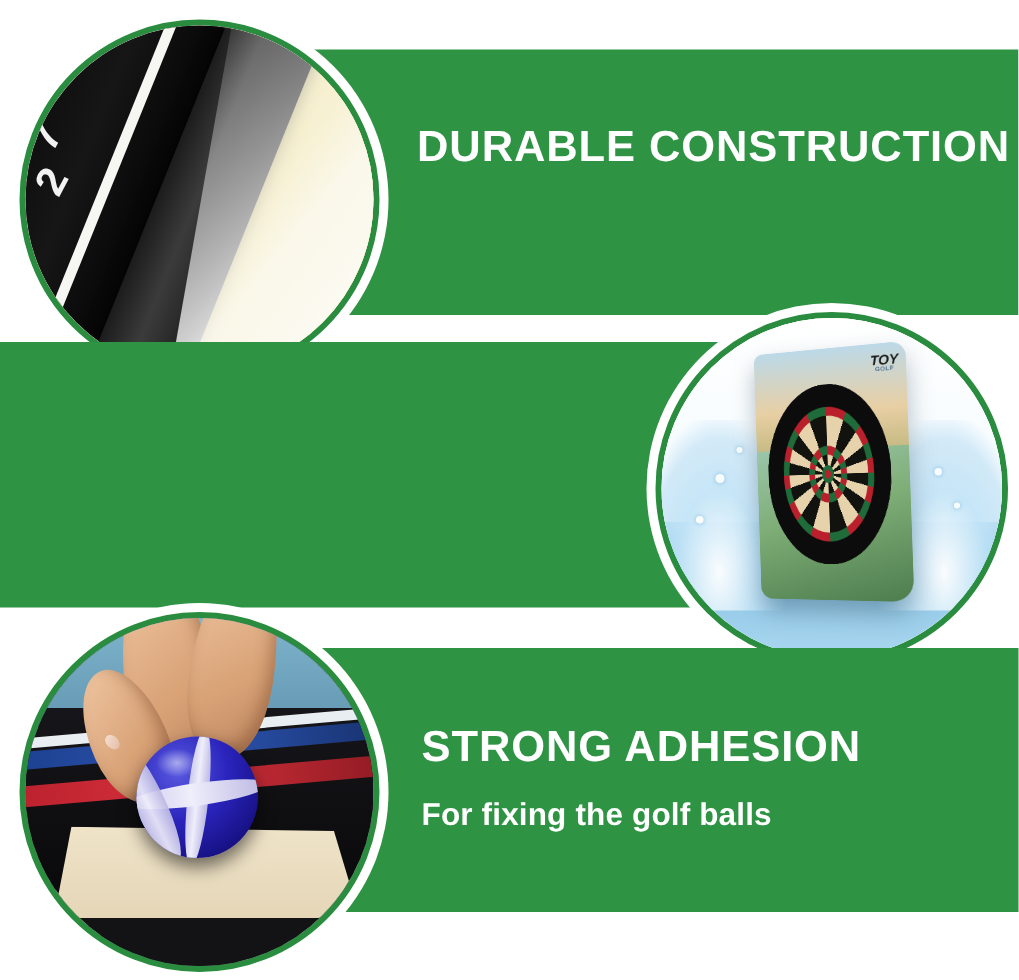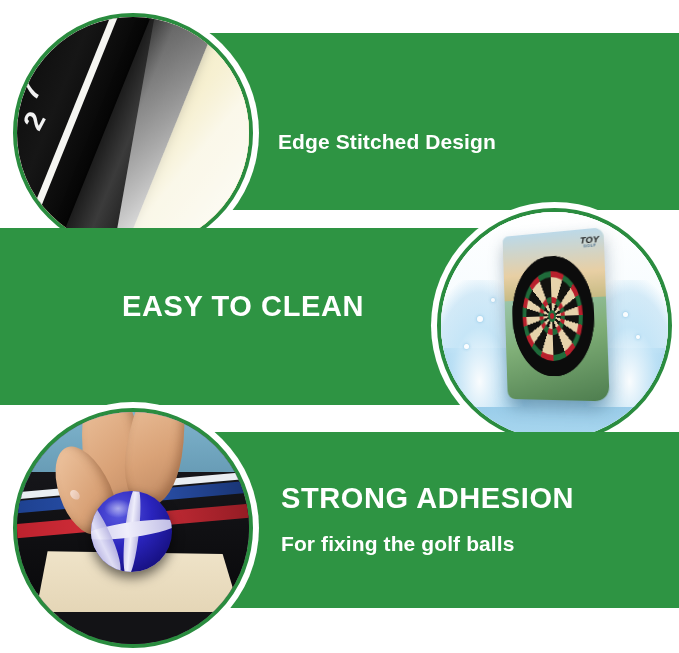"DURABLE CONSTRUCTION" div.band-text { html: none -> <div>DURABLE CONSTRUCTION</div> }
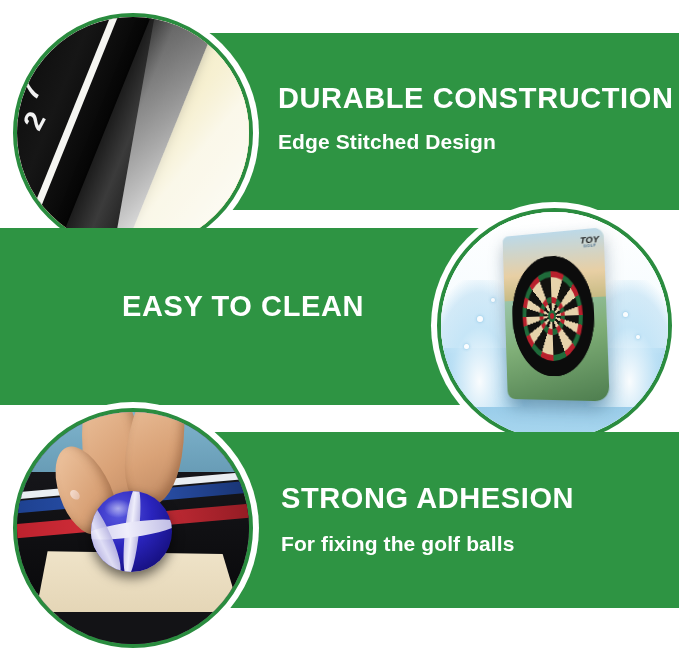"Edge Stitched Design" div.band-text { html: <div>Edge Stitched Design</div> -> none }
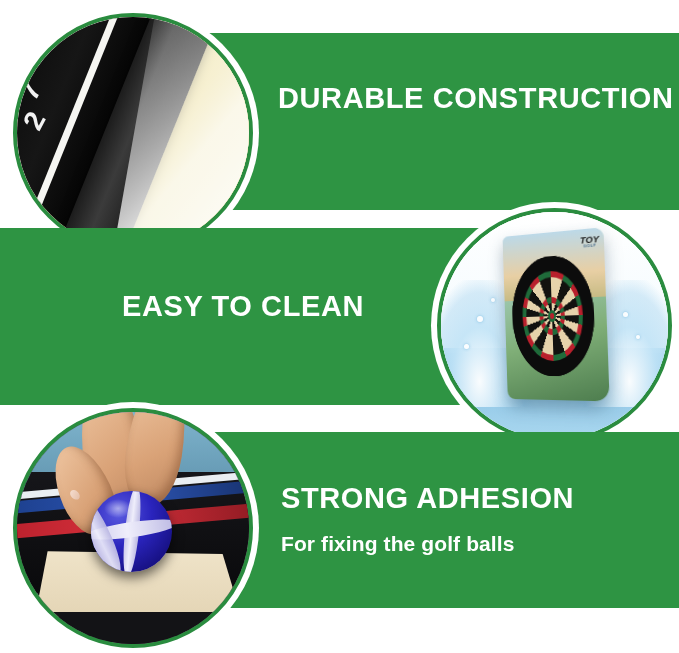"EASY TO CLEAN" div.band-text { html: <div>EASY TO CLEAN</div> -> none }
